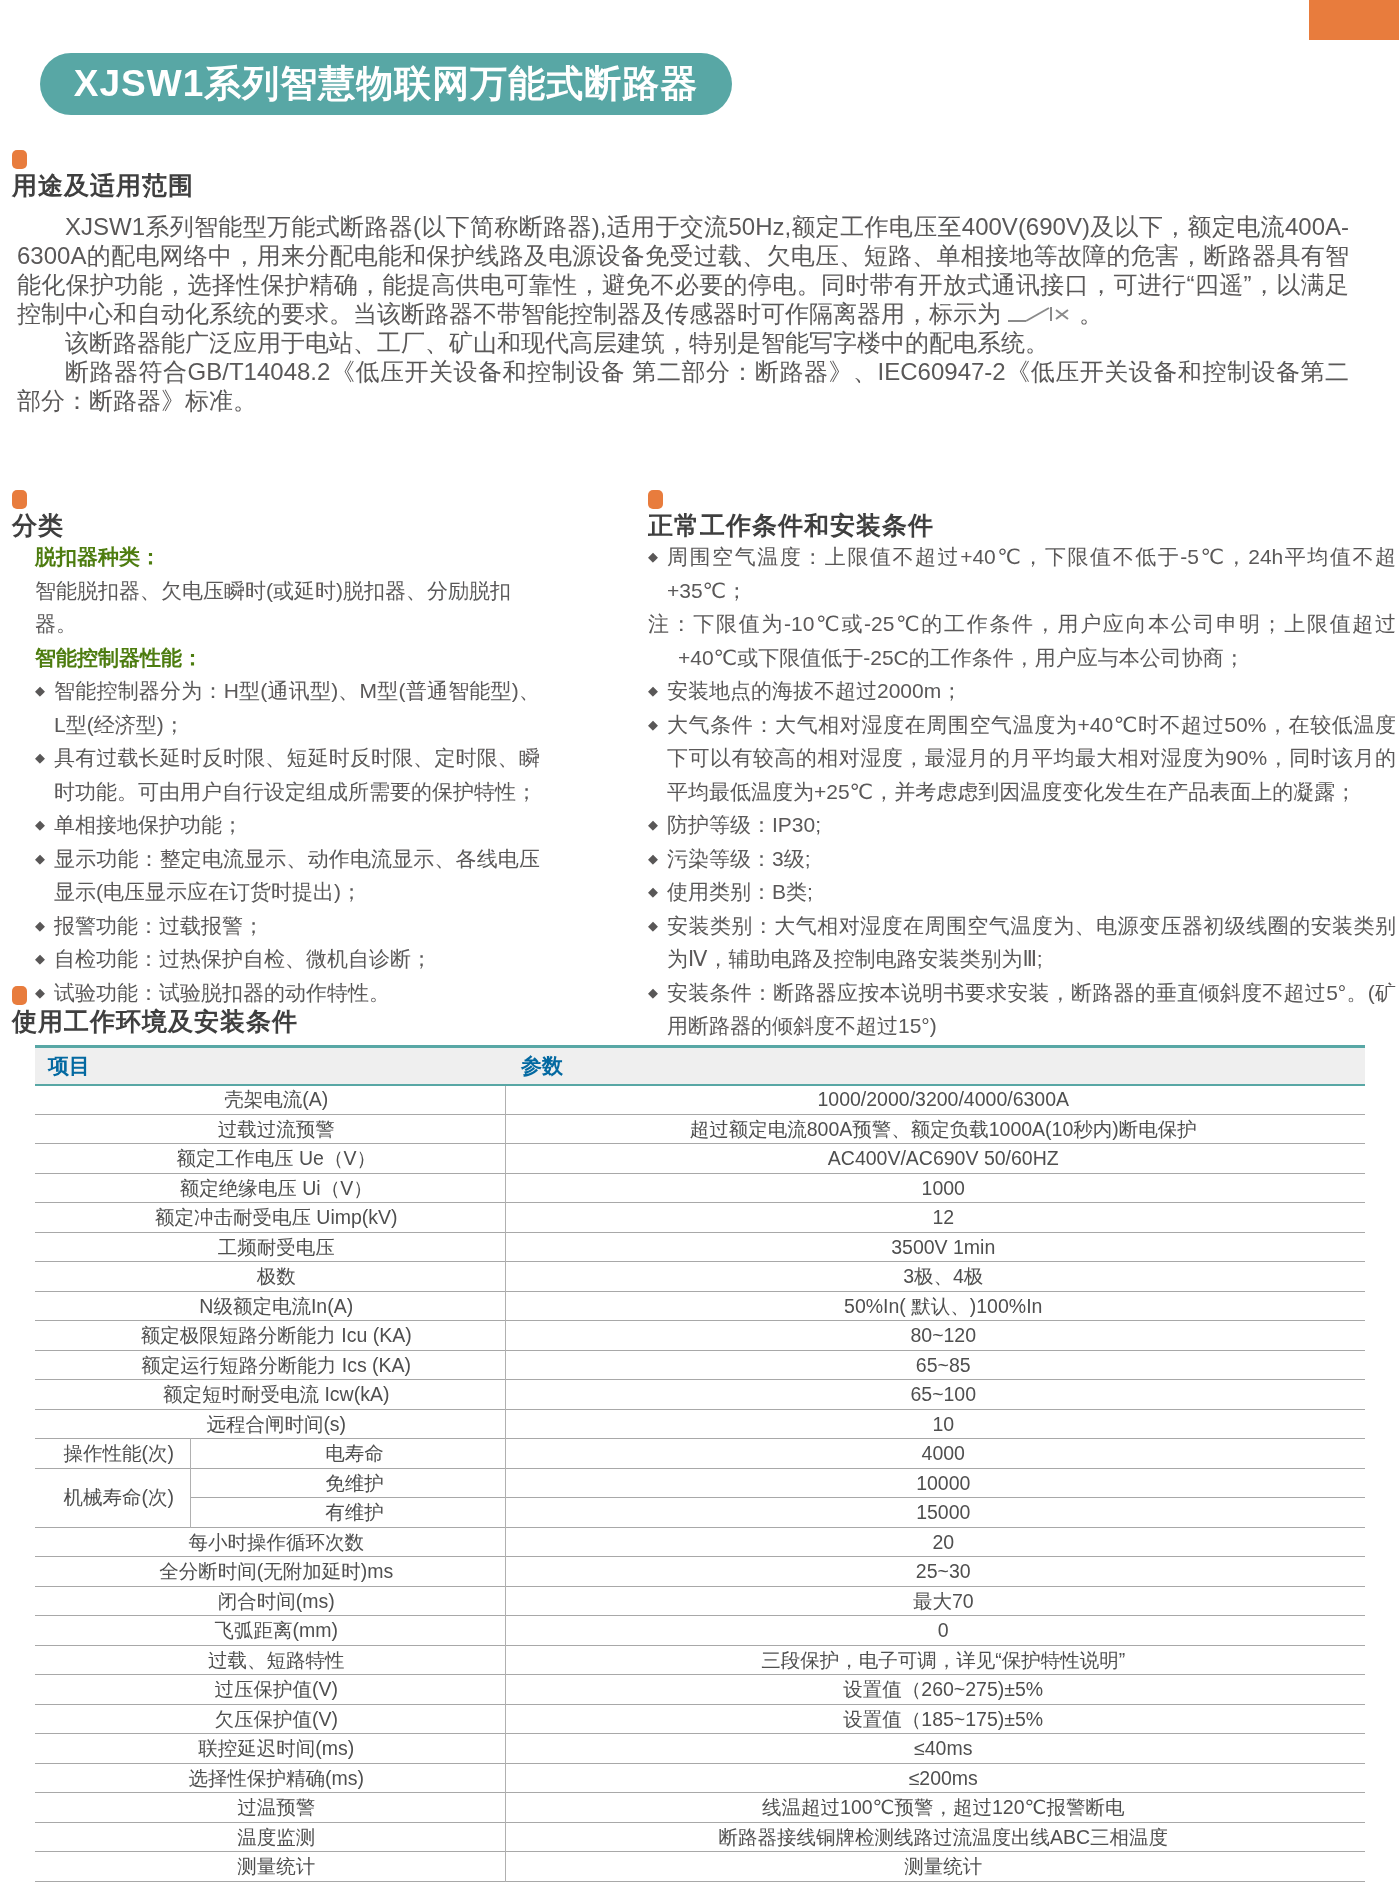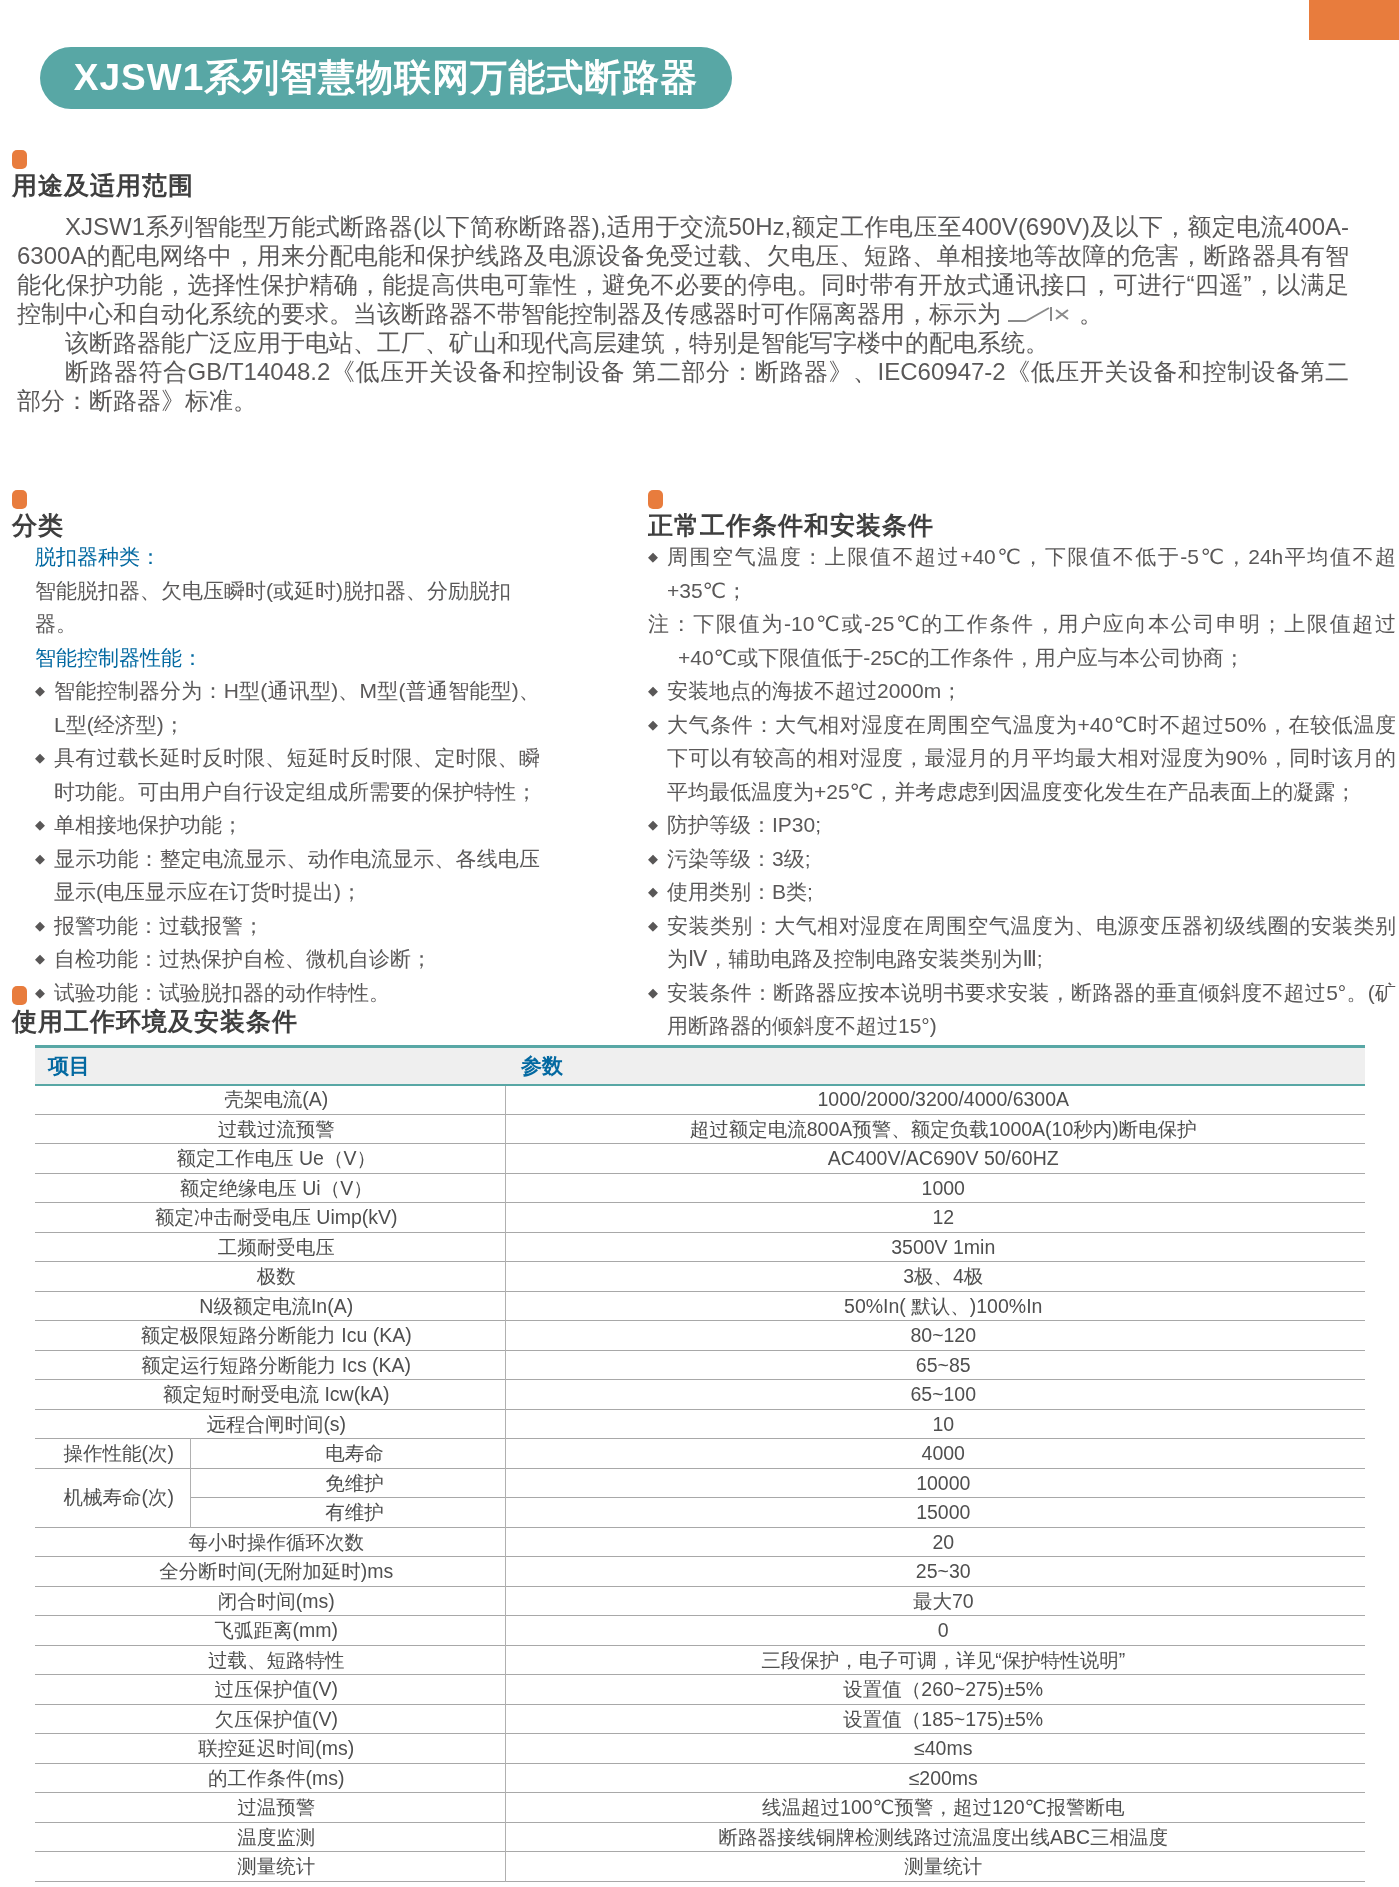"XJSW1系列智慧物联网万能式断路器" .banner { top: 47px -> 53px }
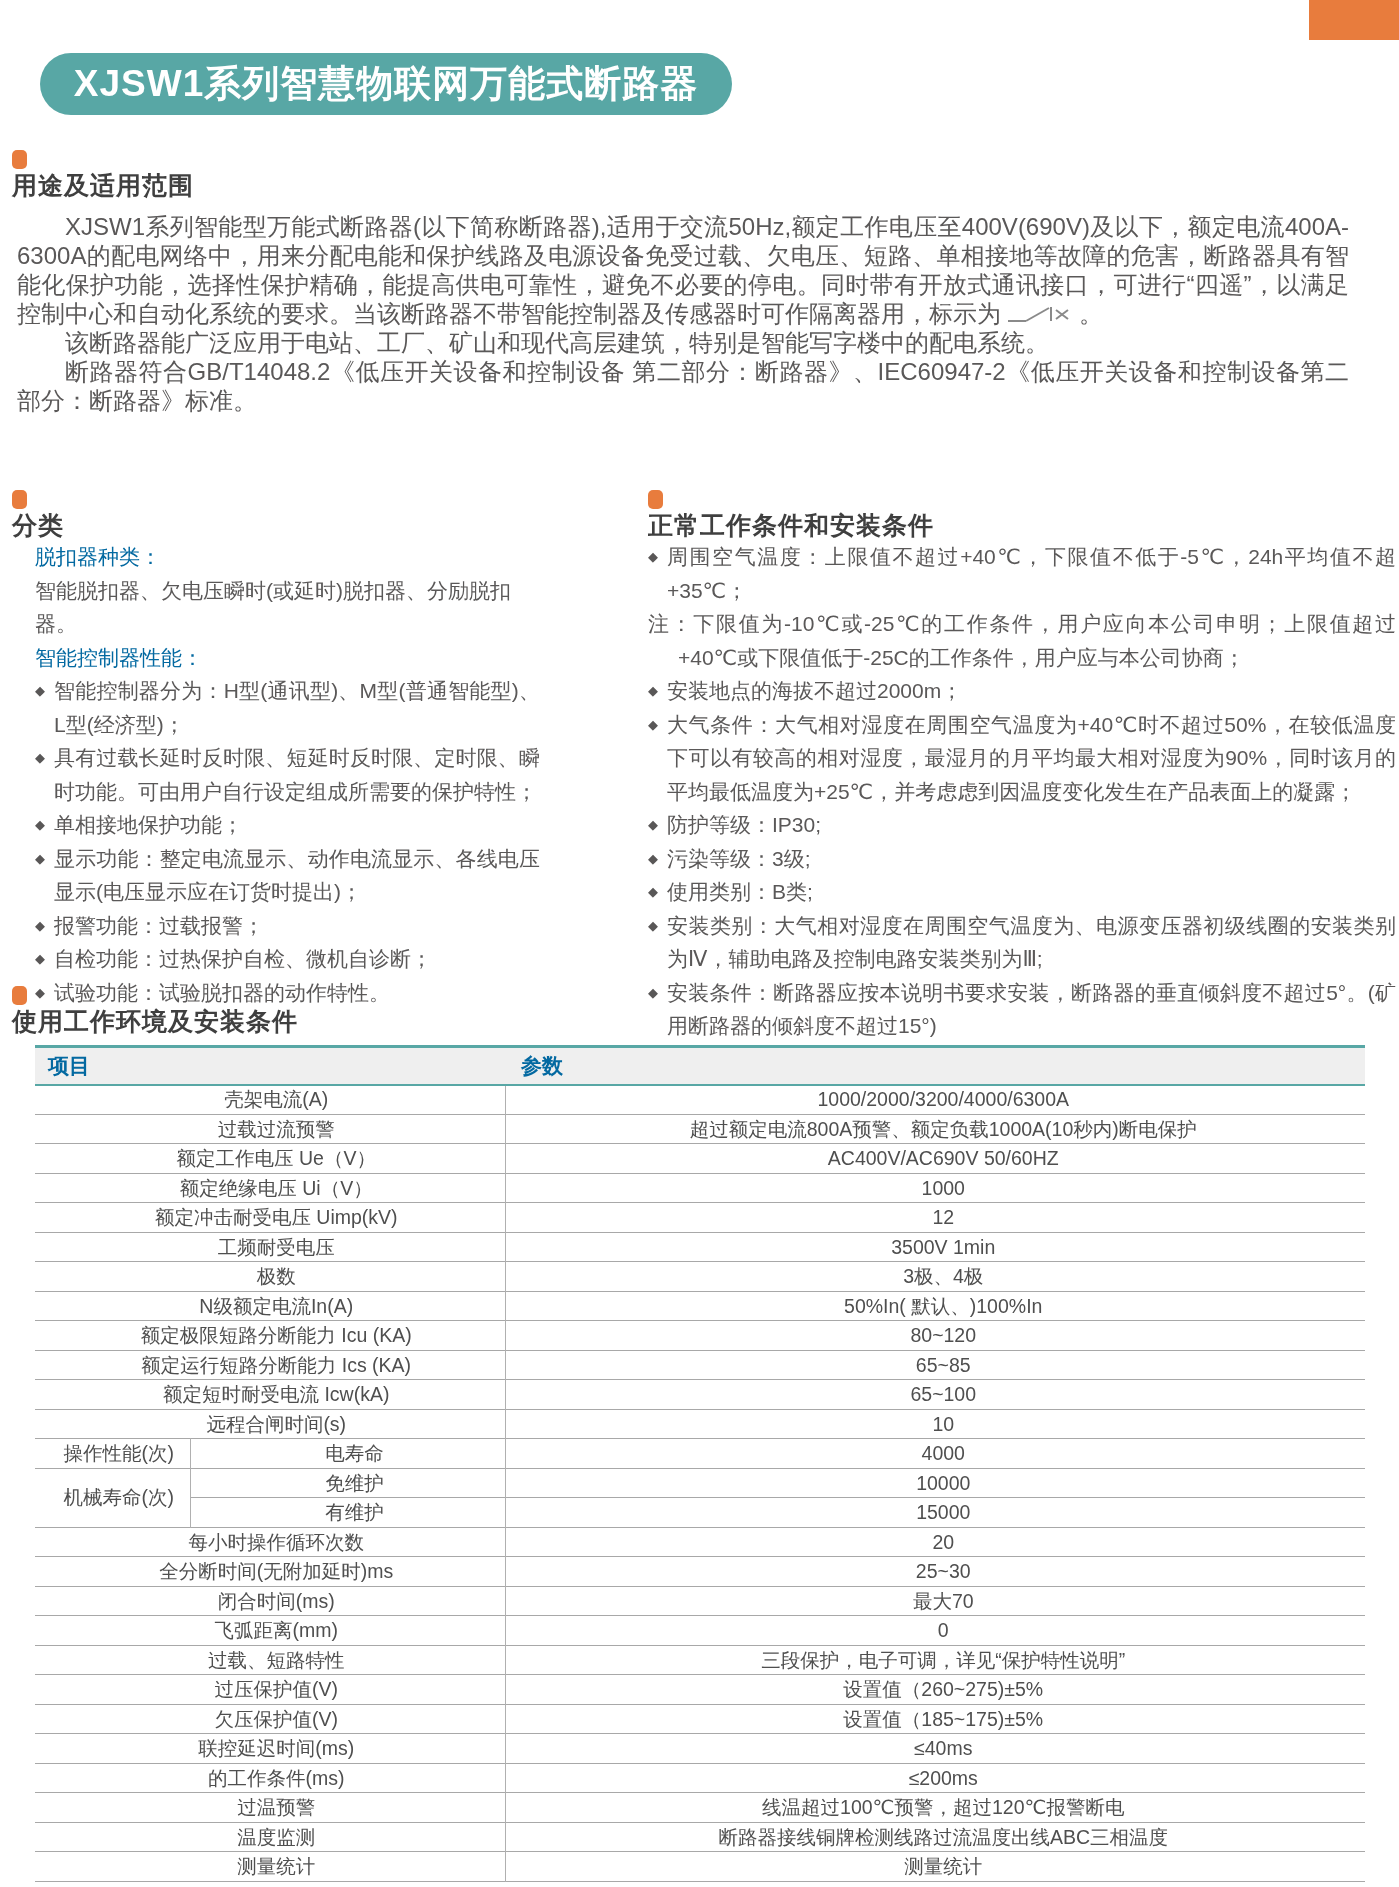"脱扣器种类：" .bold-sub { color: #0369a1 -> #4d7c0f; font-weight: normal -> bold }
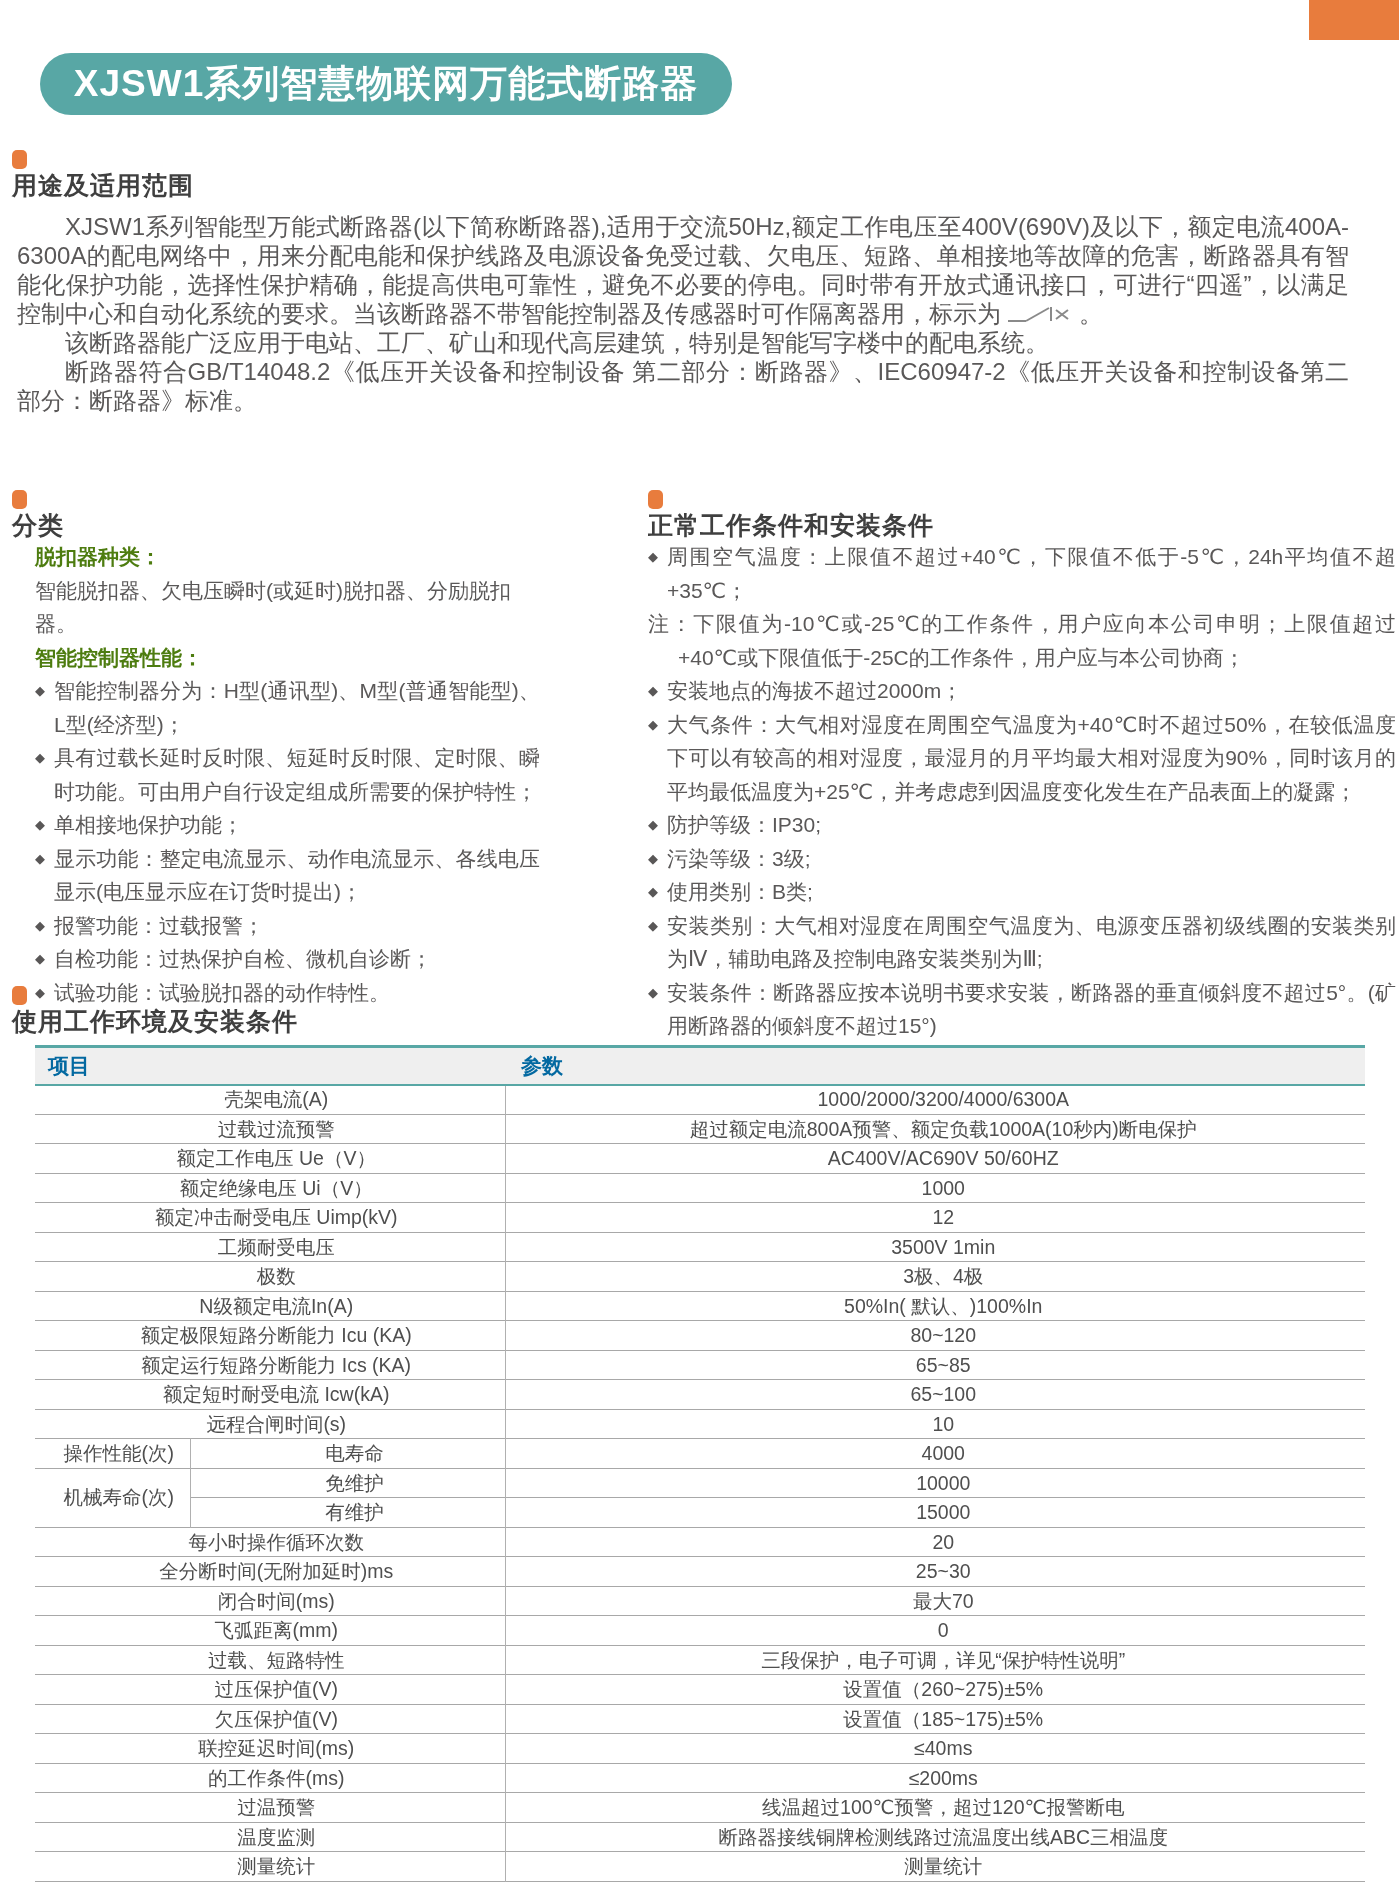"的工作条件(ms)" td.t-item { text: 的工作条件 -> 选择性保护精确 }
